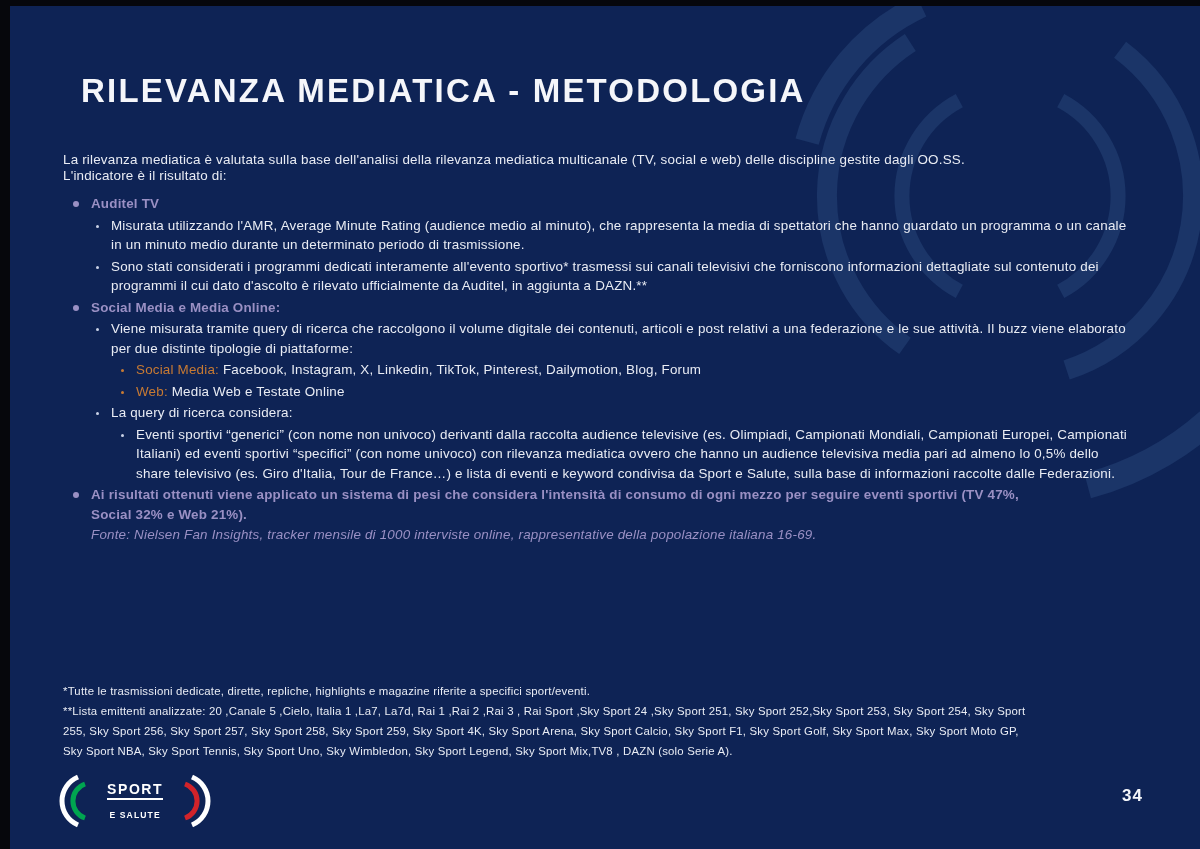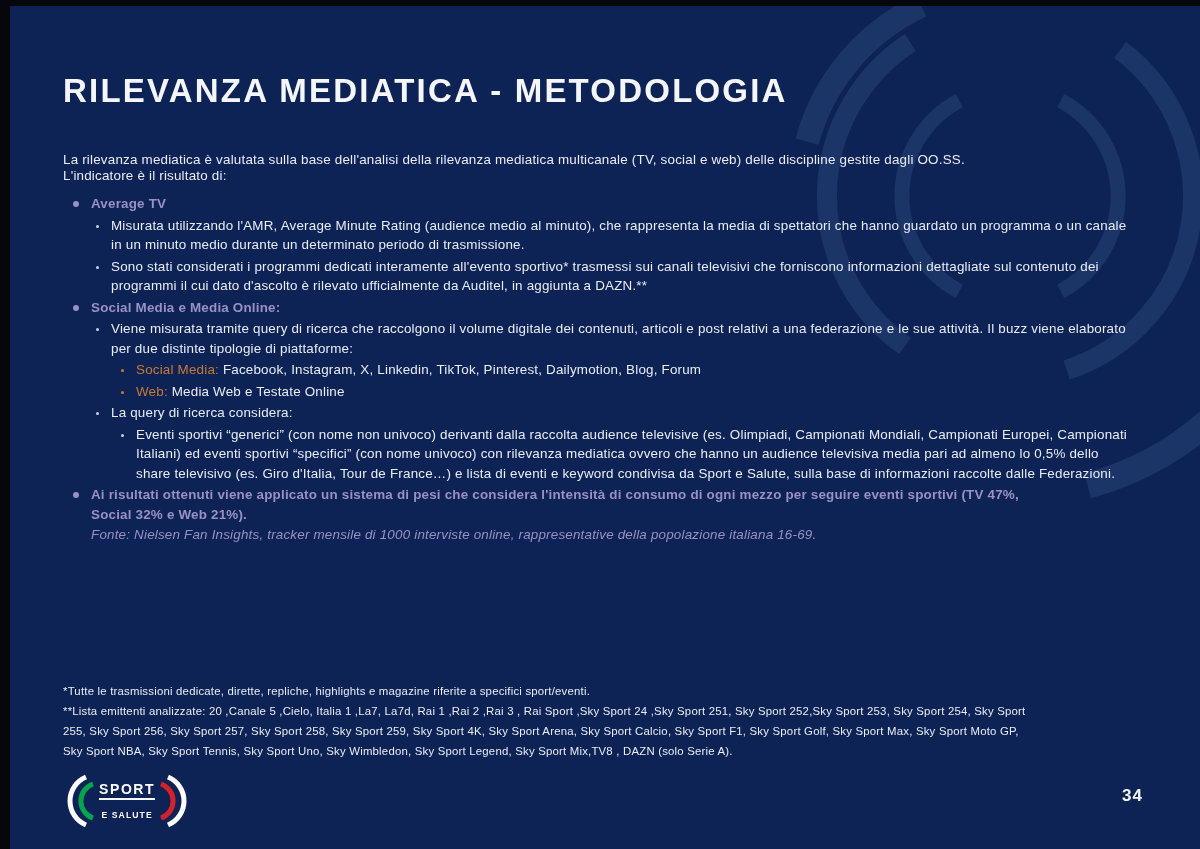"RILEVANZA MEDIATICA - METODOLOGIA" .title { left: 53px -> 71px }
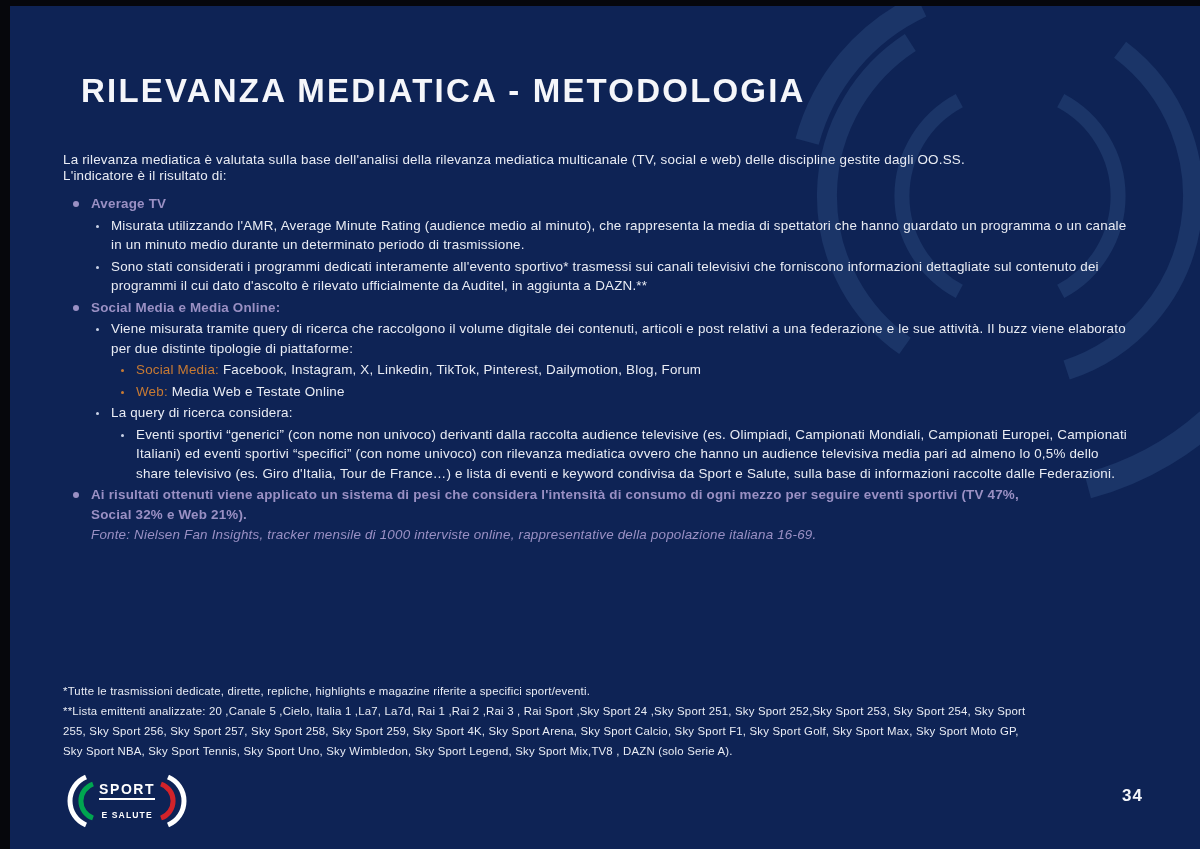"Average TV" p.txt { text: Average -> Auditel }
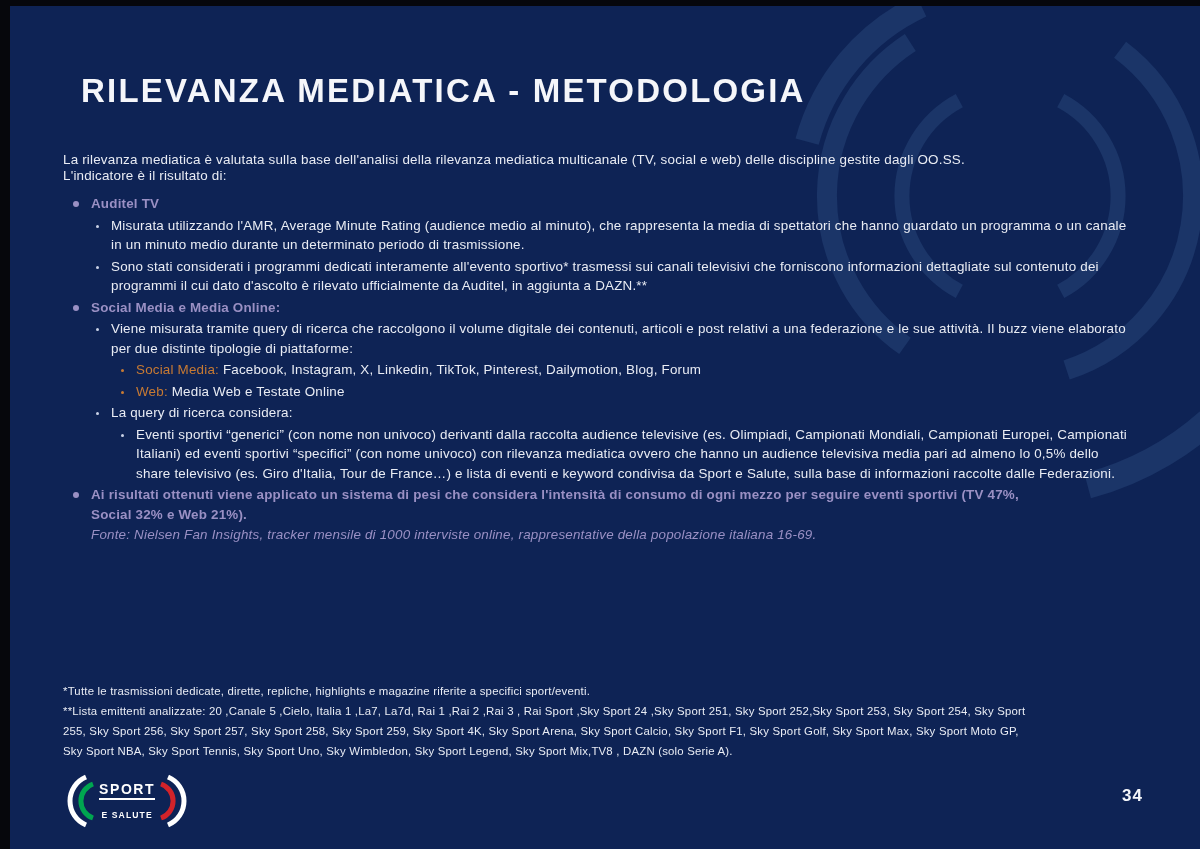"SPORT" .logo { gap: 2px -> 18px; left: 52px -> 44px }
